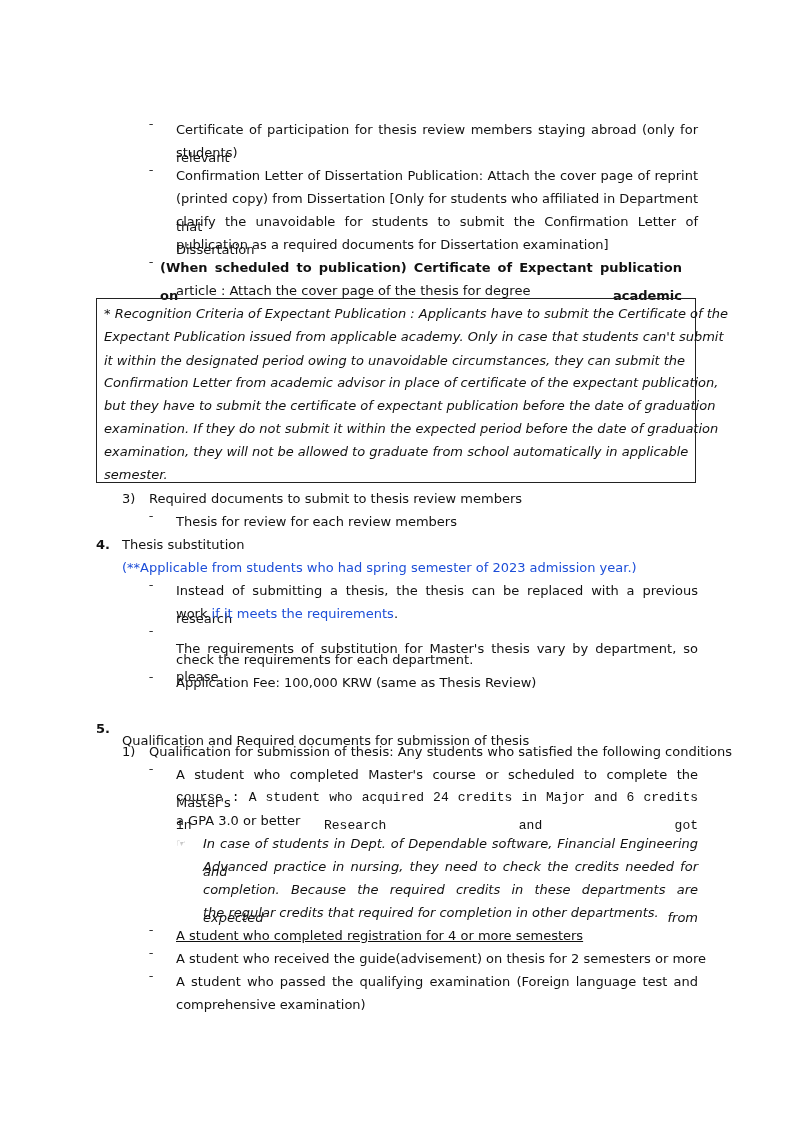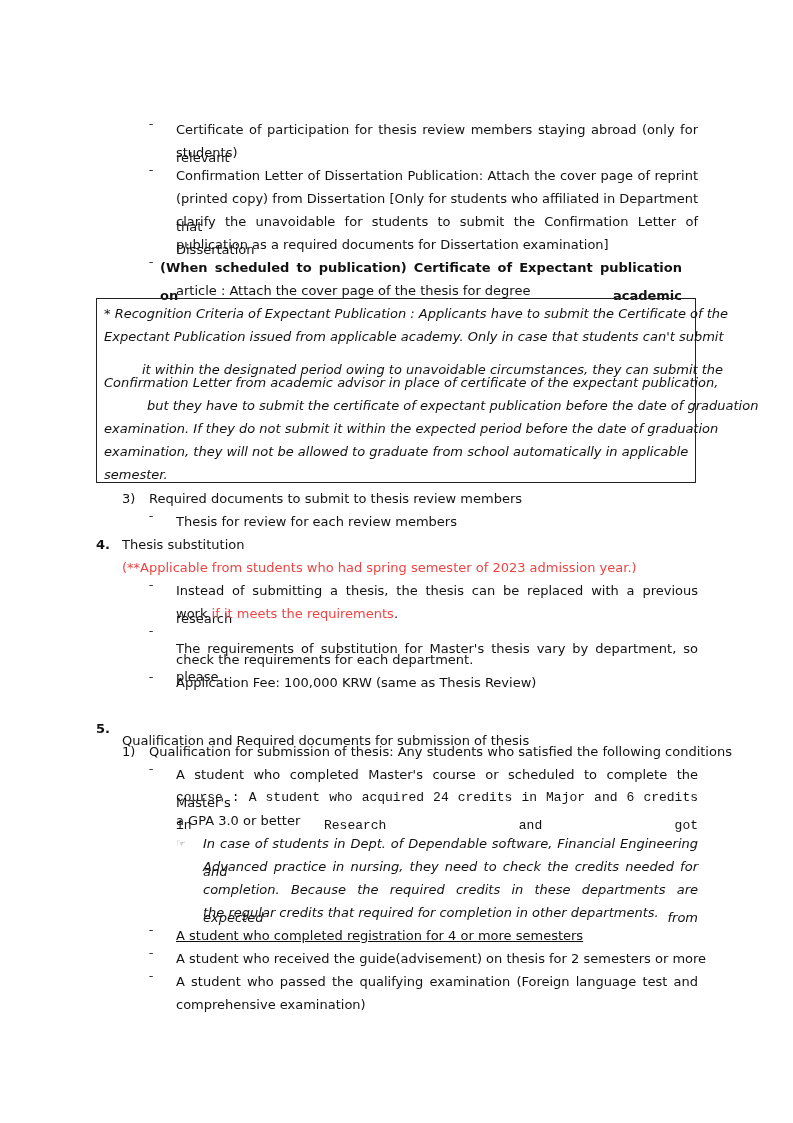"it within the designated period" div.line { margin-left: 38px -> none; top: 356px -> 347px }
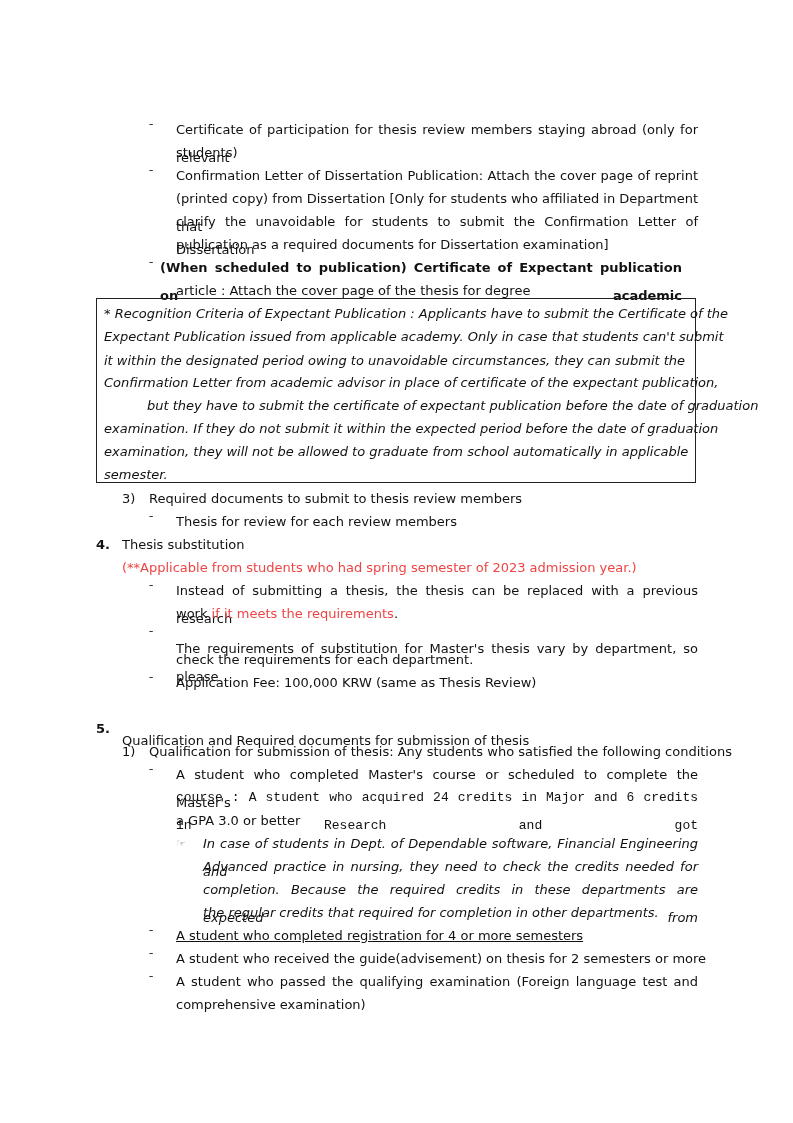"but they have to submit" div.line { margin-left: 43px -> none }
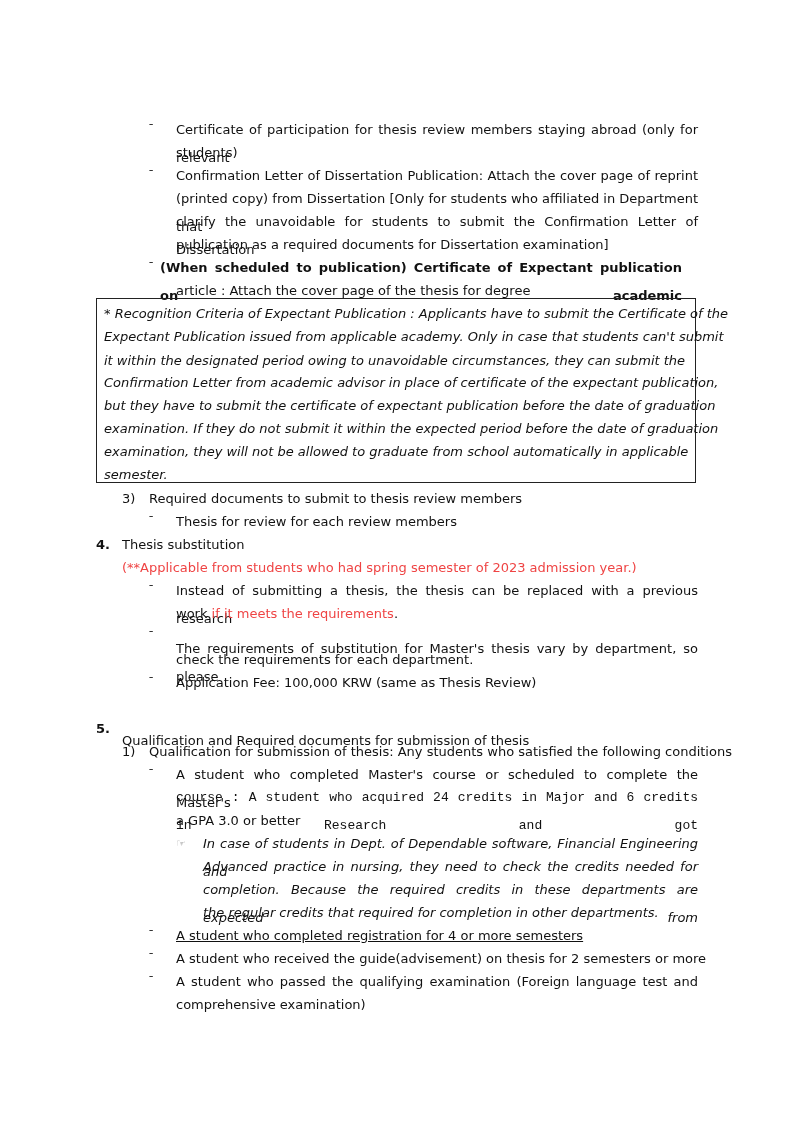"(**Applicable from students who had" .red { color: #ef4444 -> #1d4ed8 }
